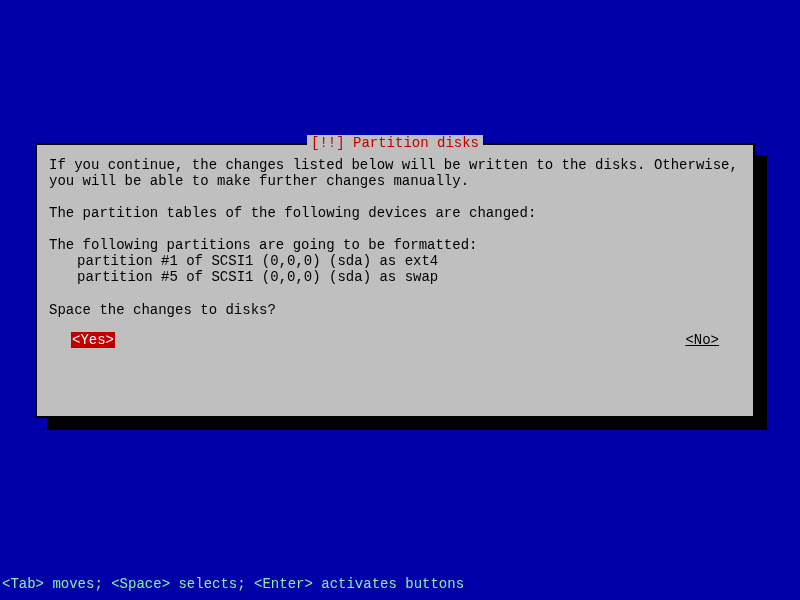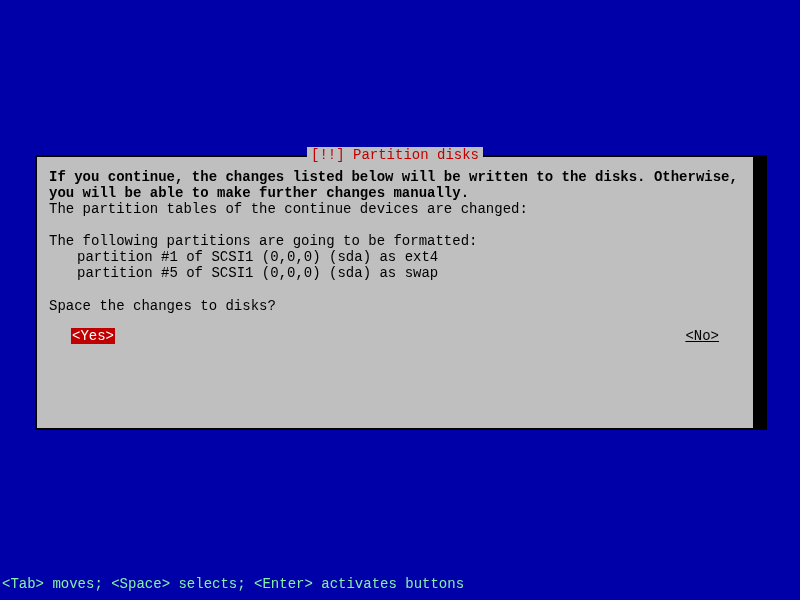"[!!] Partition disks" .dialog { top: 155px -> 143px }
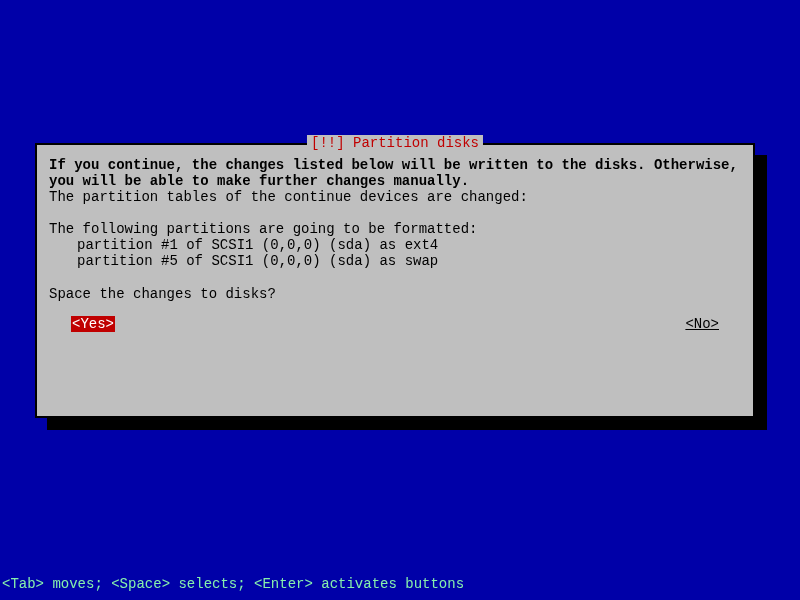"If you continue, the changes" .para { font-weight: bold -> none; margin-bottom: none -> 16px }
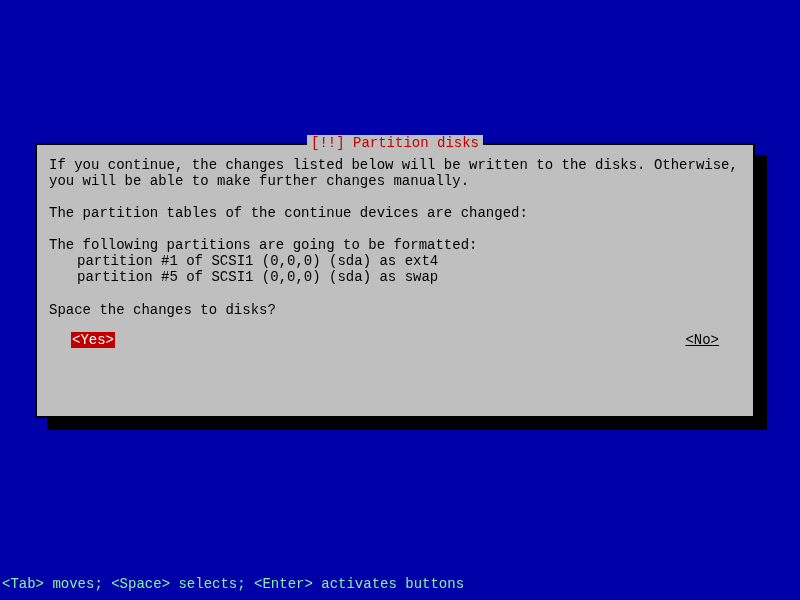"The partition tables of the" div { text: continue -> following }
